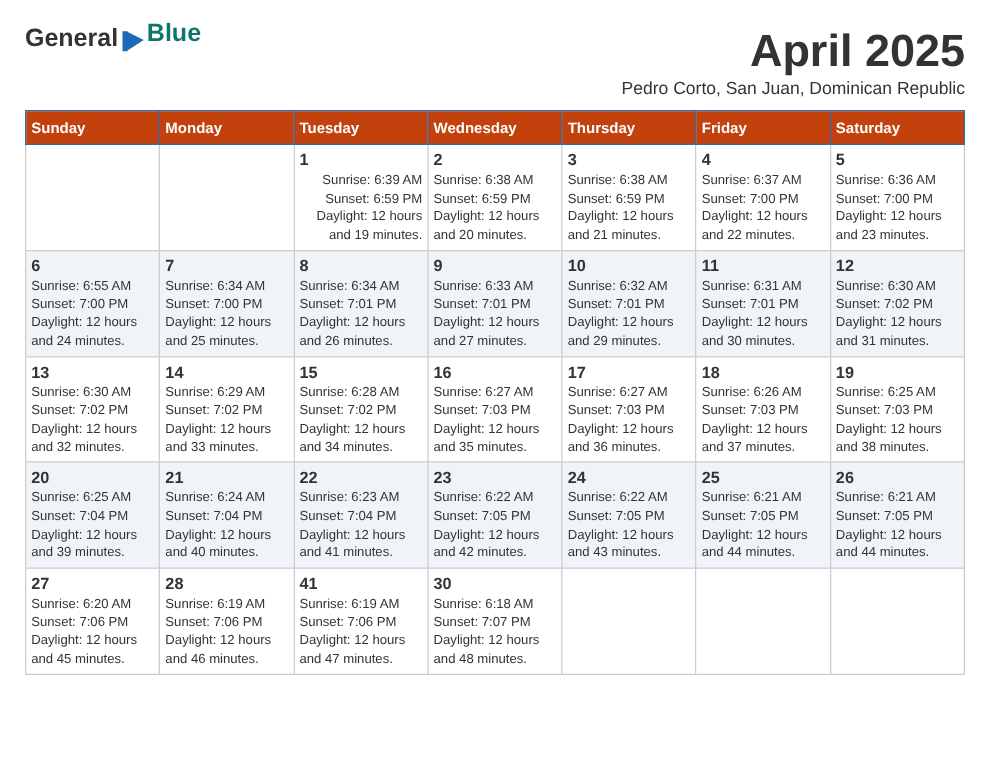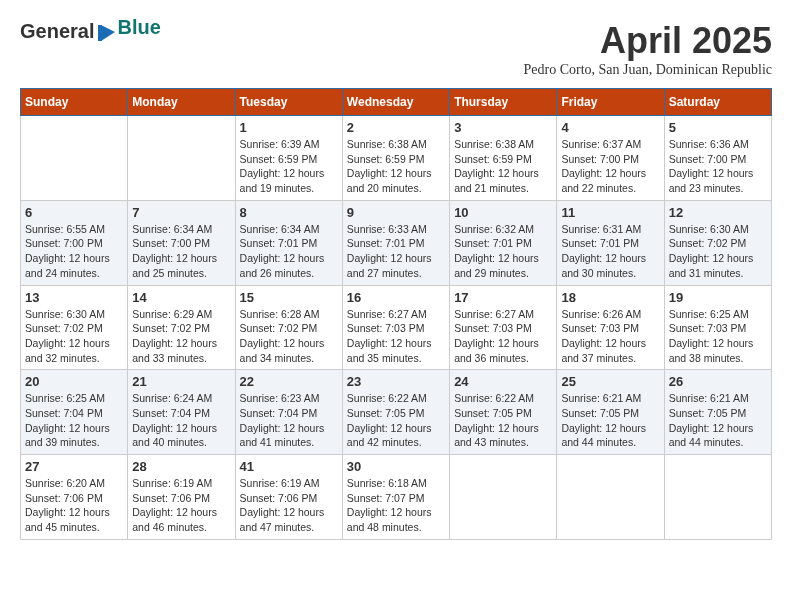"Pedro Corto, San Juan, Dominican" .location-title { font-family: Liberation Serif, serif -> none }
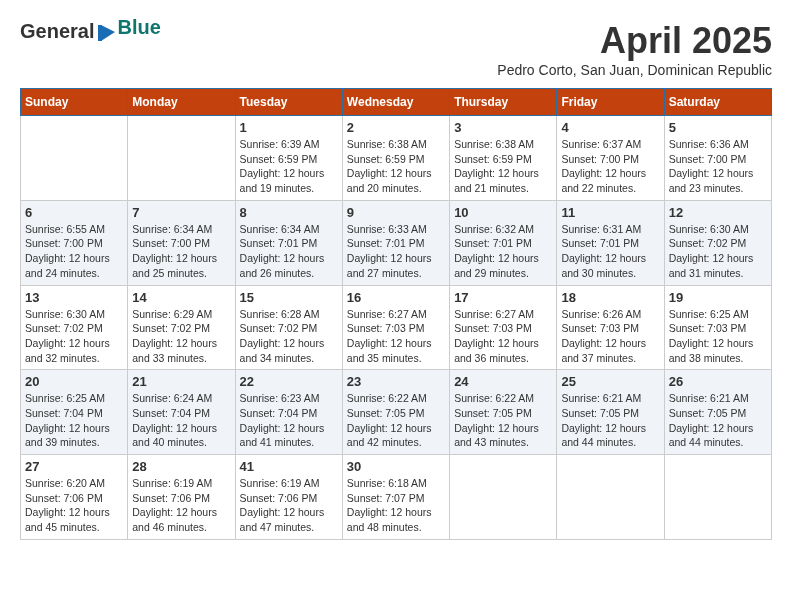"Sunrise: 6:39 AM" div.day-info { text-align: none -> right }
